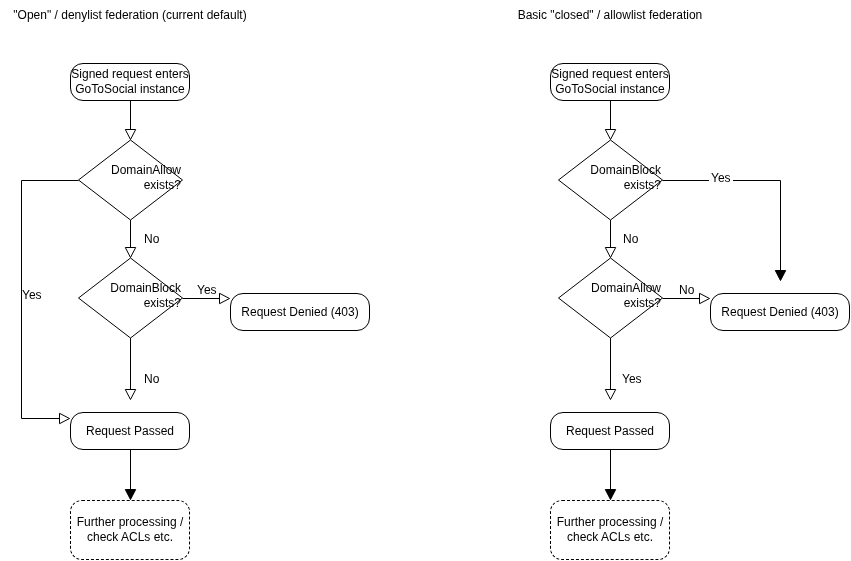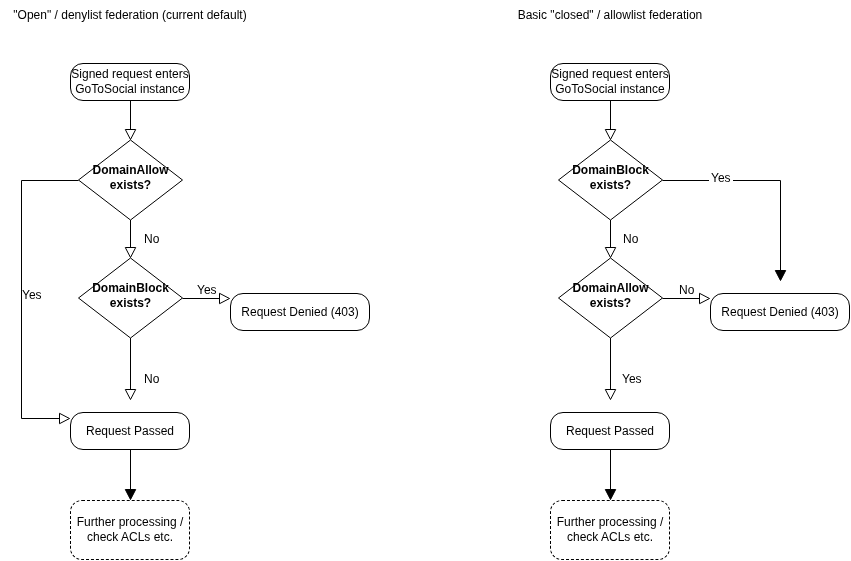"DomainAllow" .dlabel { font-weight: bold -> none; text-align: center -> right }
